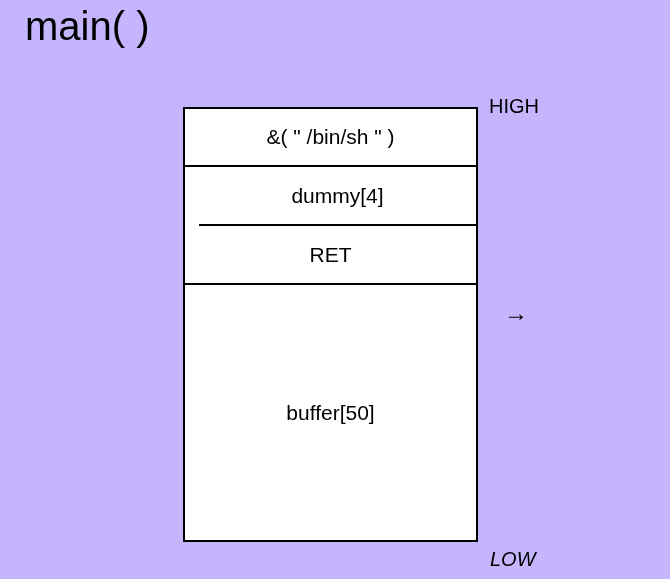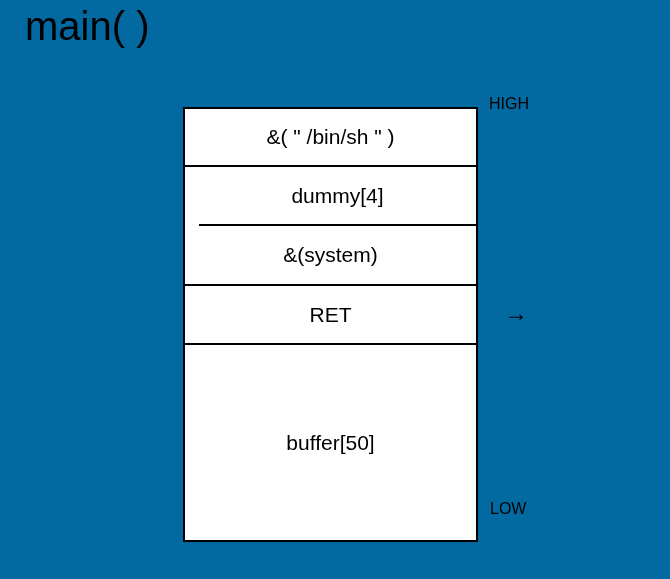"main( )" .canvas { background: #0369a1 -> #c4b5fd }
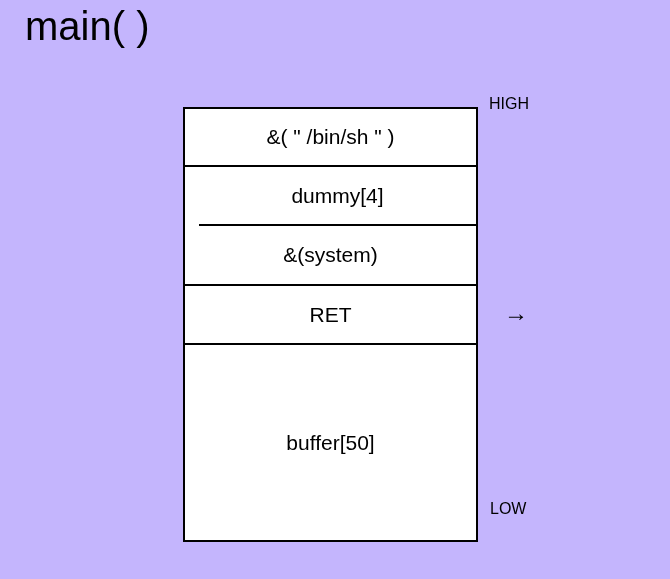"HIGH" .addr-label { font-size: 16px -> 20px }
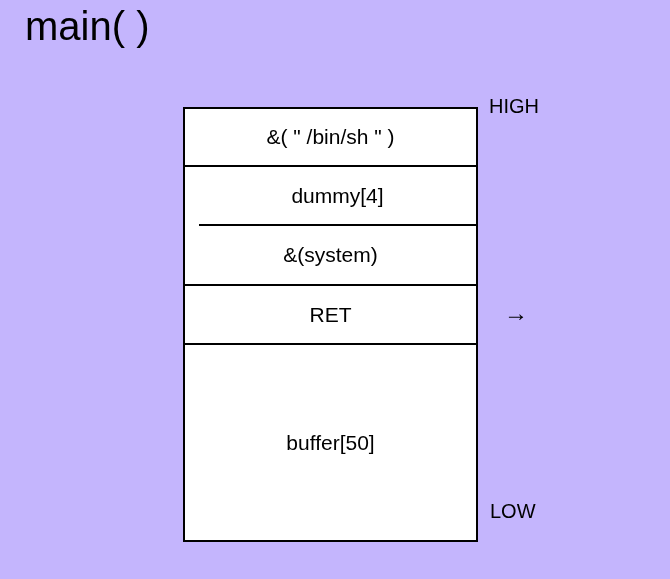"&(system)" div.cell { html: <div> <span>&amp;(system)</span> </div> -> none }
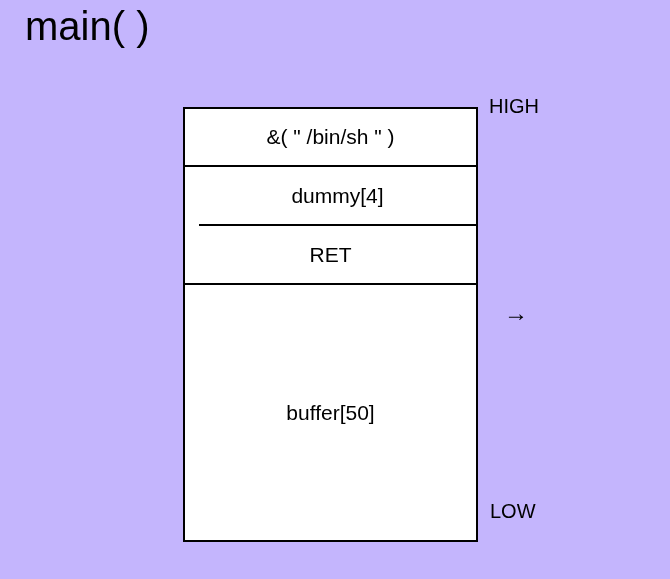"LOW" .addr-low { font-style: none -> italic; top: 500px -> 548px }
